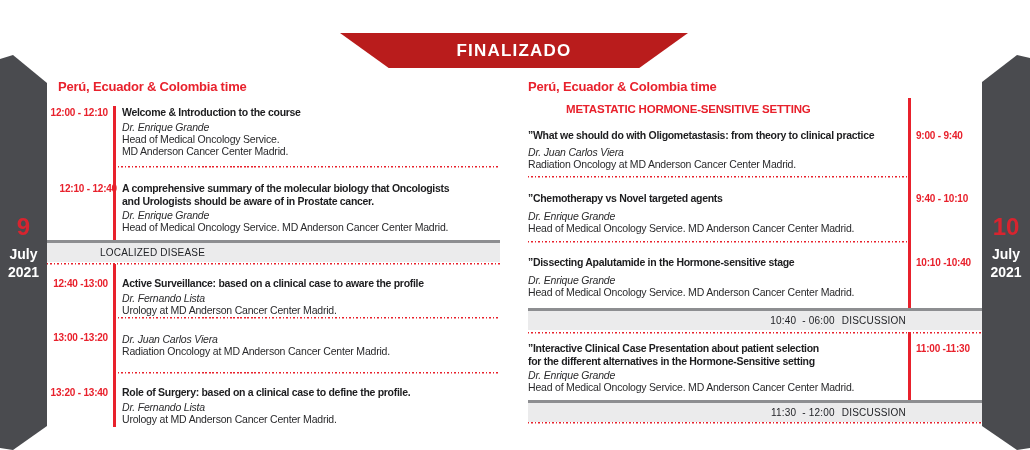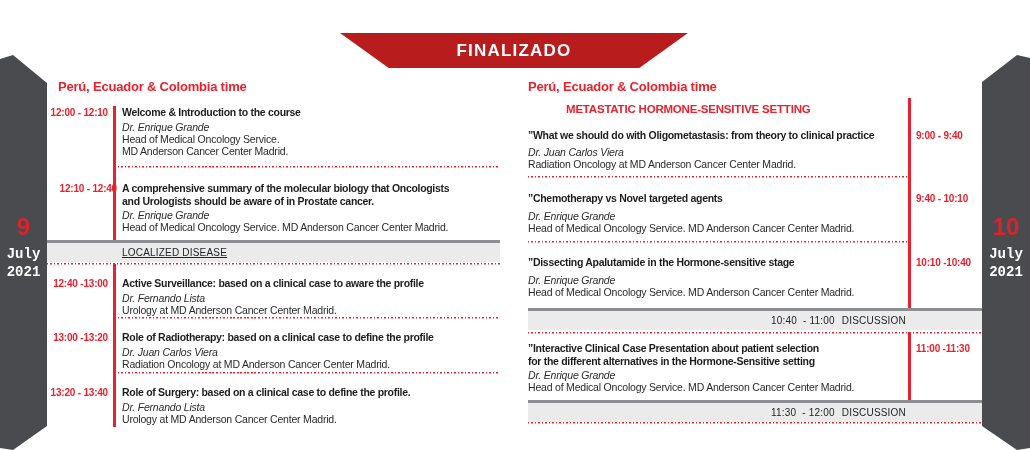"July" .ribbon-text .month,.ribbon-text .year { font-family: Liberation Mono, monospace -> none }
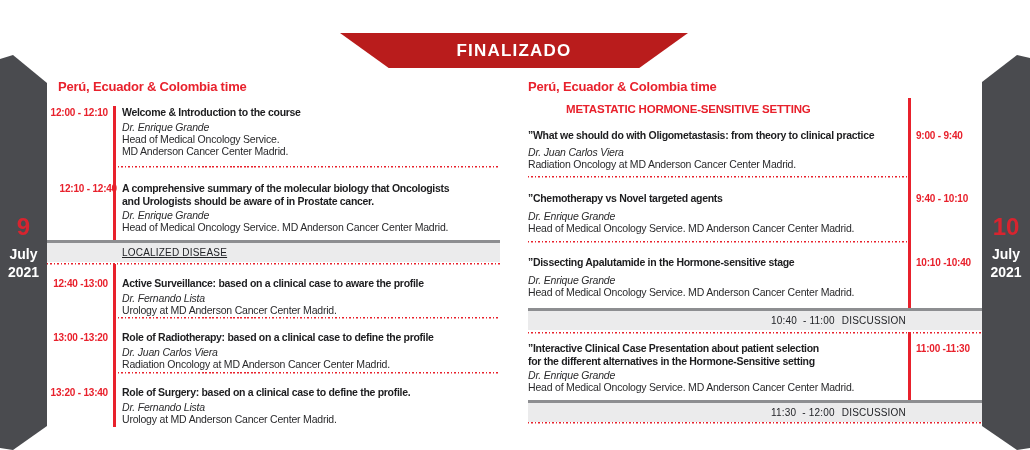"LOCALIZED DISEASE" span { margin-left: 75px -> 53px; text-decoration: underline -> none }
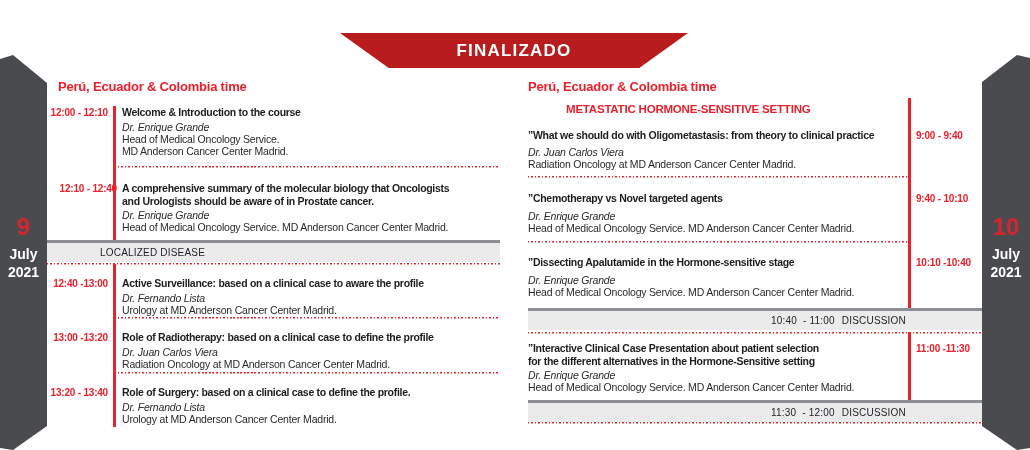"10:40 - 11:00" span.band-time { text: 11:00 -> 06:00 }
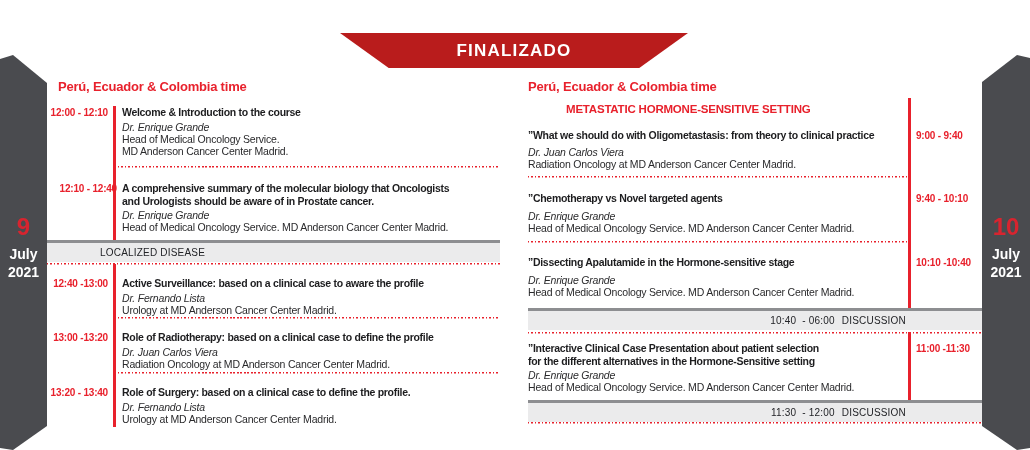"Role of Radiotherapy: based on" div.s-title { html: <div>Role of Radiotherapy: based on a clinical case to define the profile</div> -> none }
